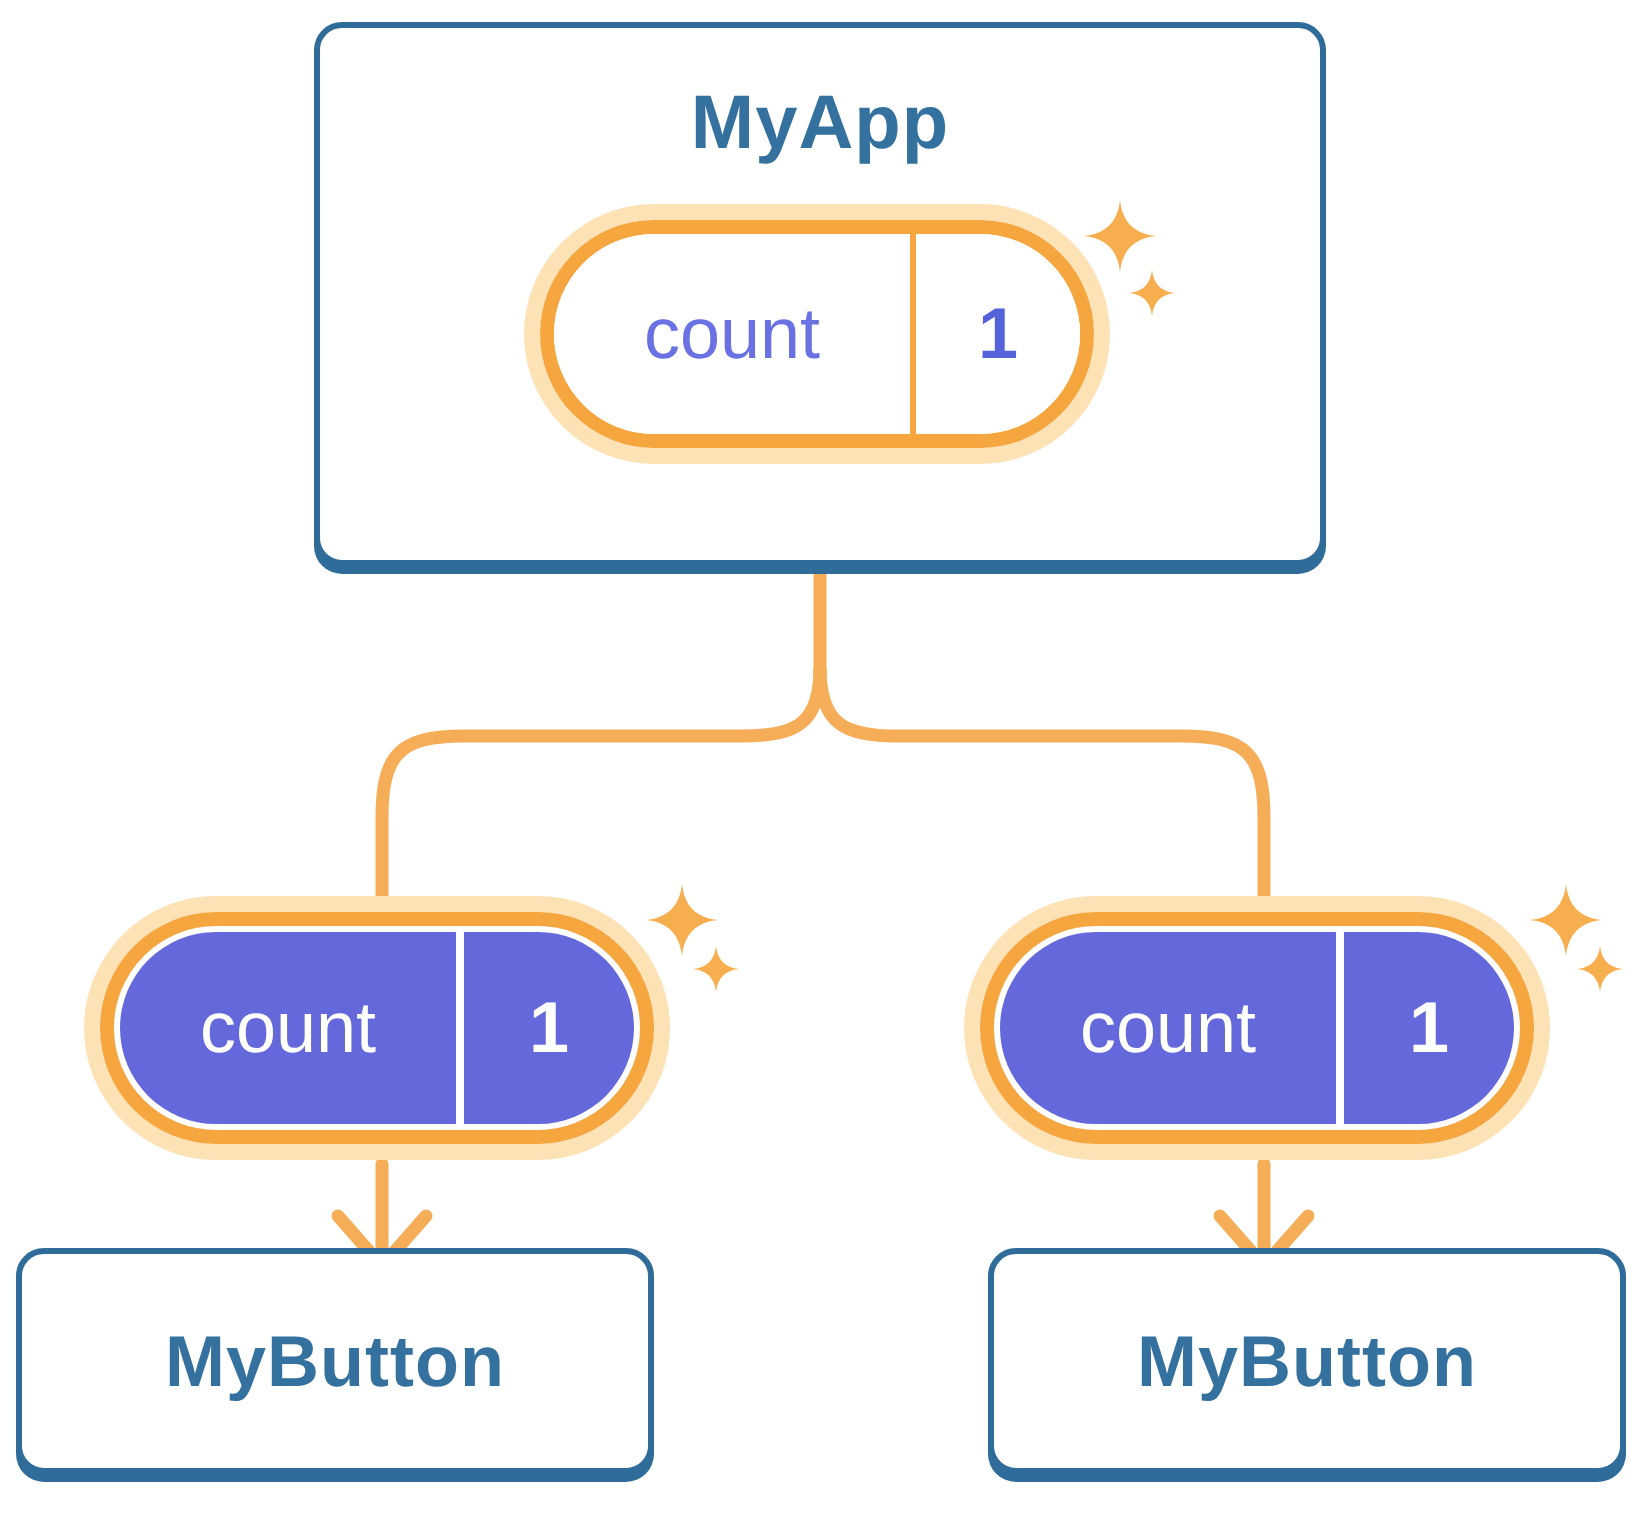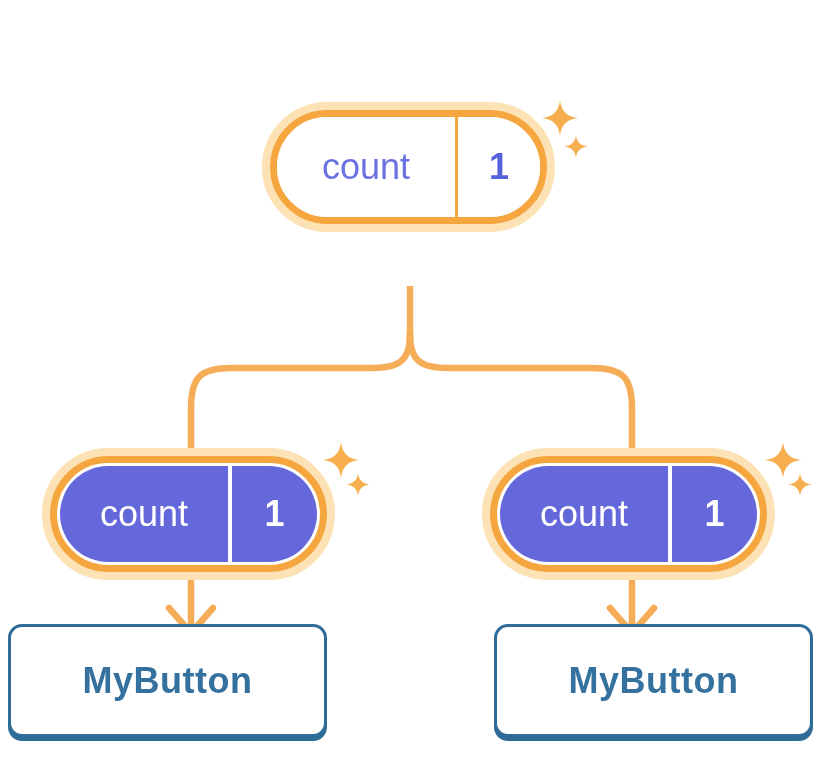"MyApp" div.card { html: none -> <div> <div>MyApp</div> </div> }
